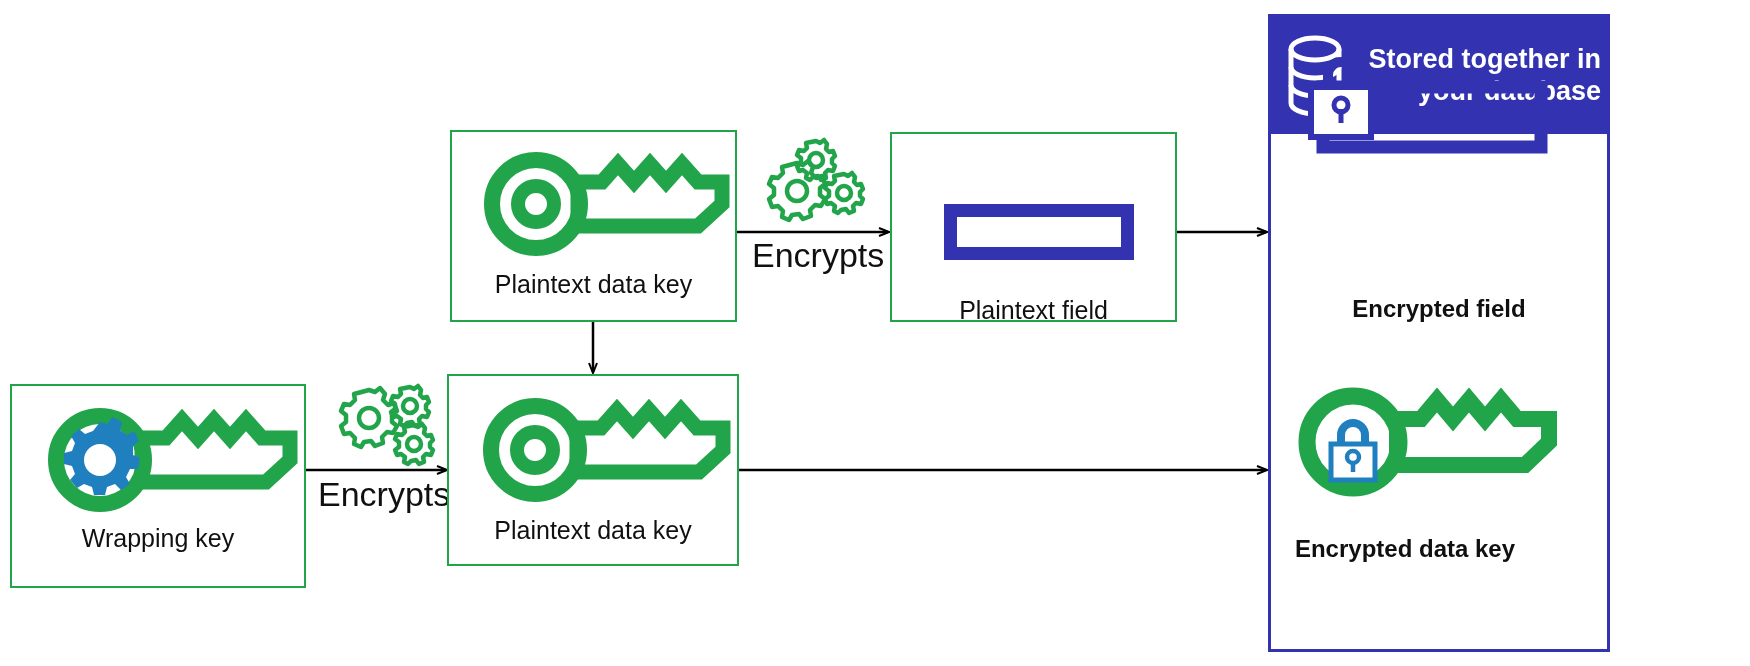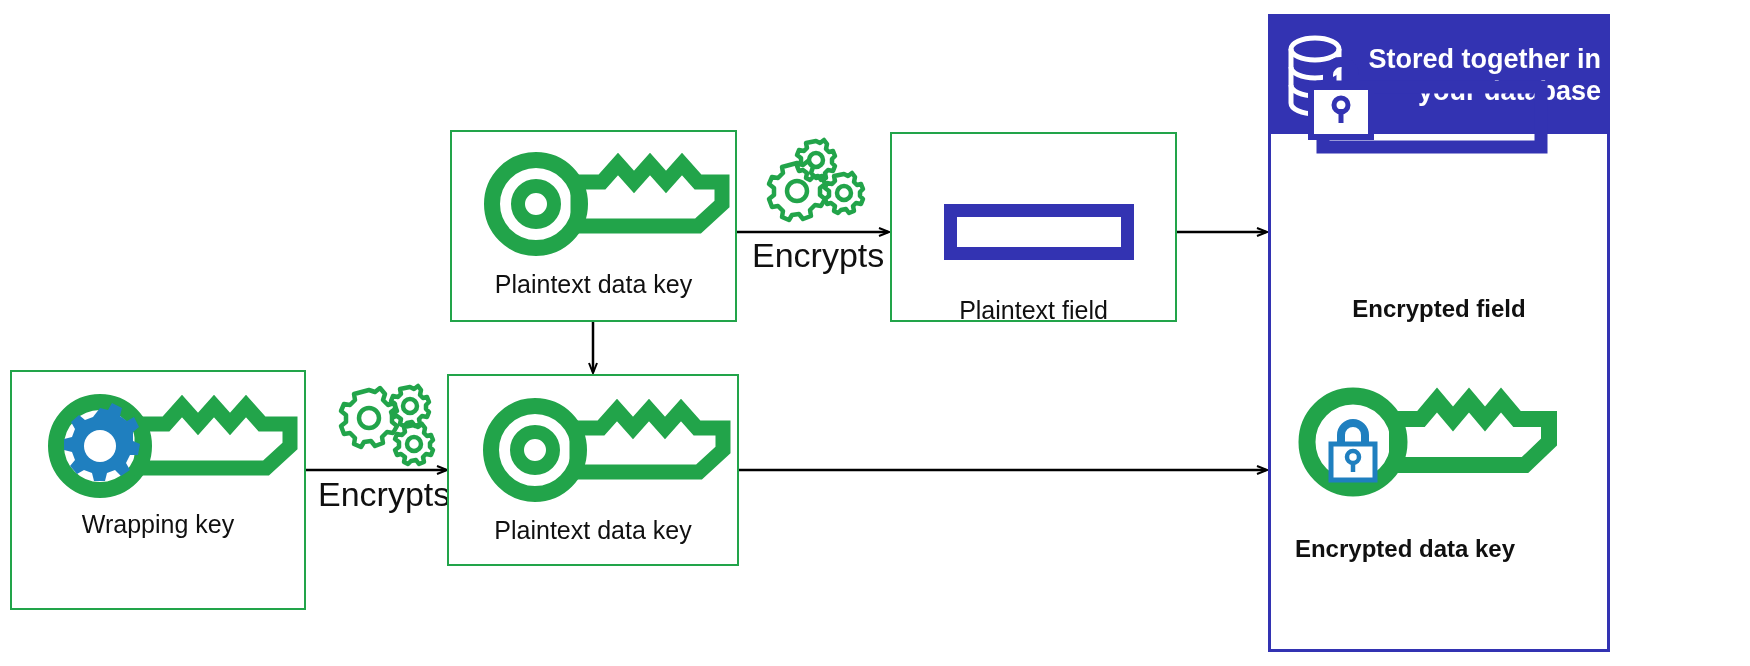"Wrapping key" div.box { height: 240px -> 204px; top: 370px -> 384px }
